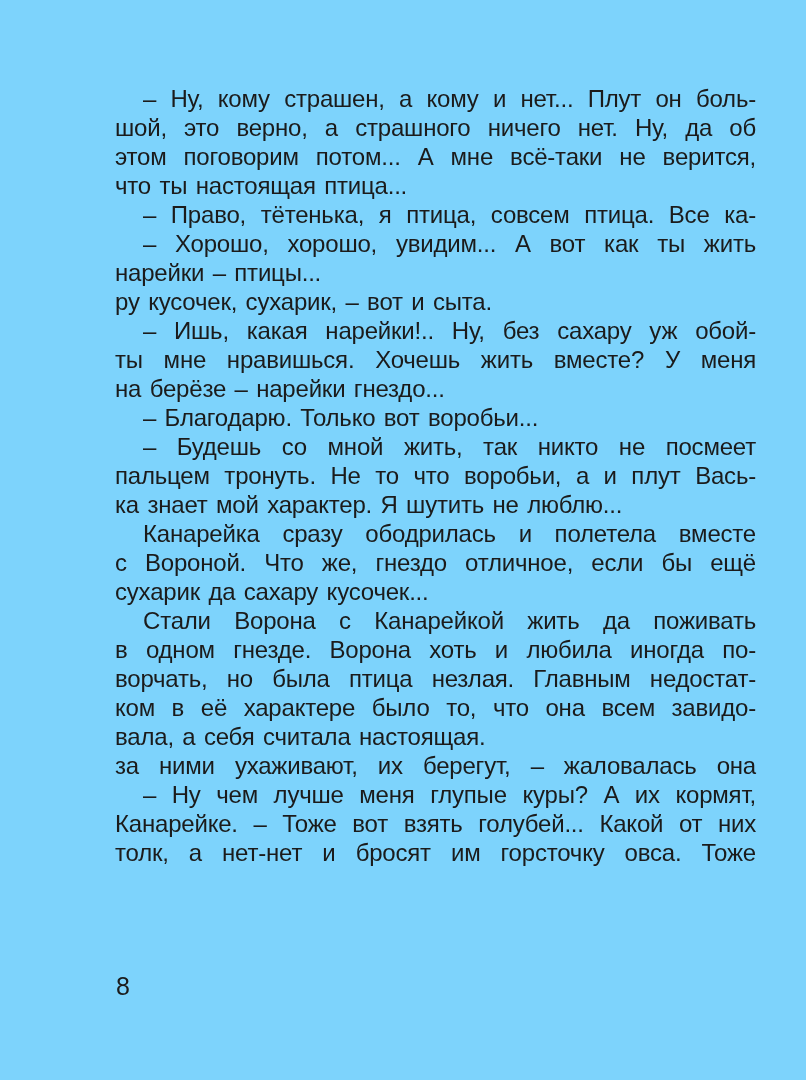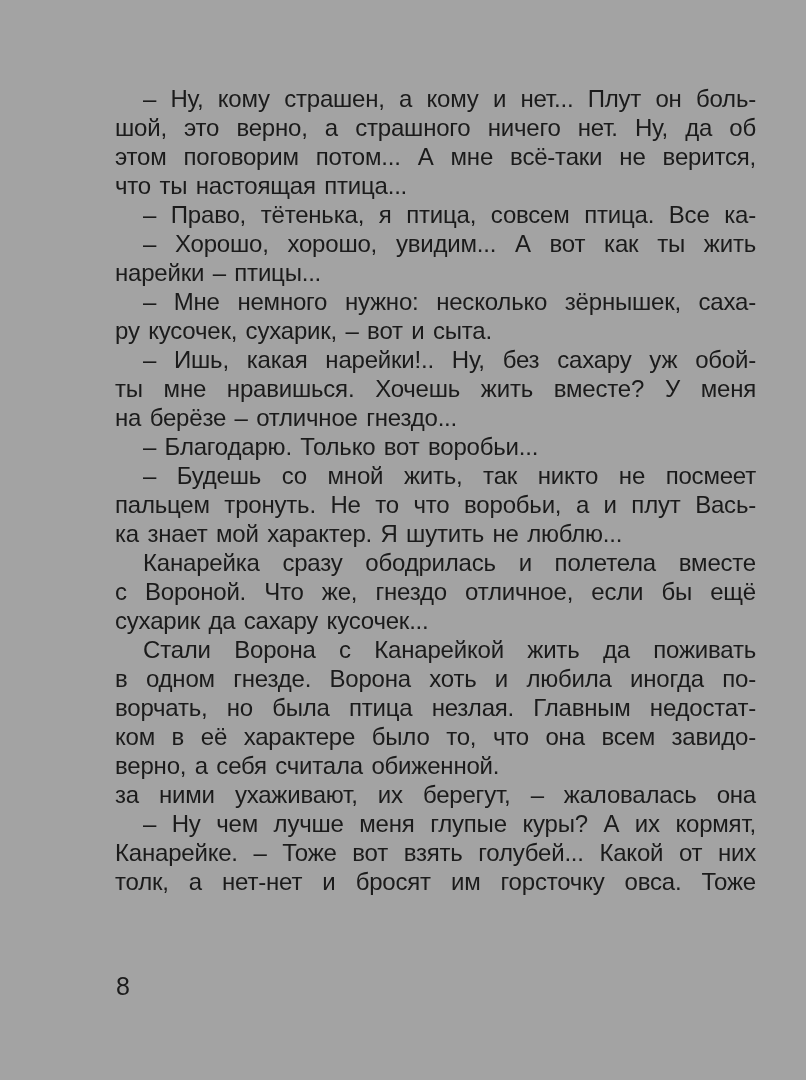"– Ну, кому страшен, а" .book-page { background: #a3a3a3 -> #7dd3fc }
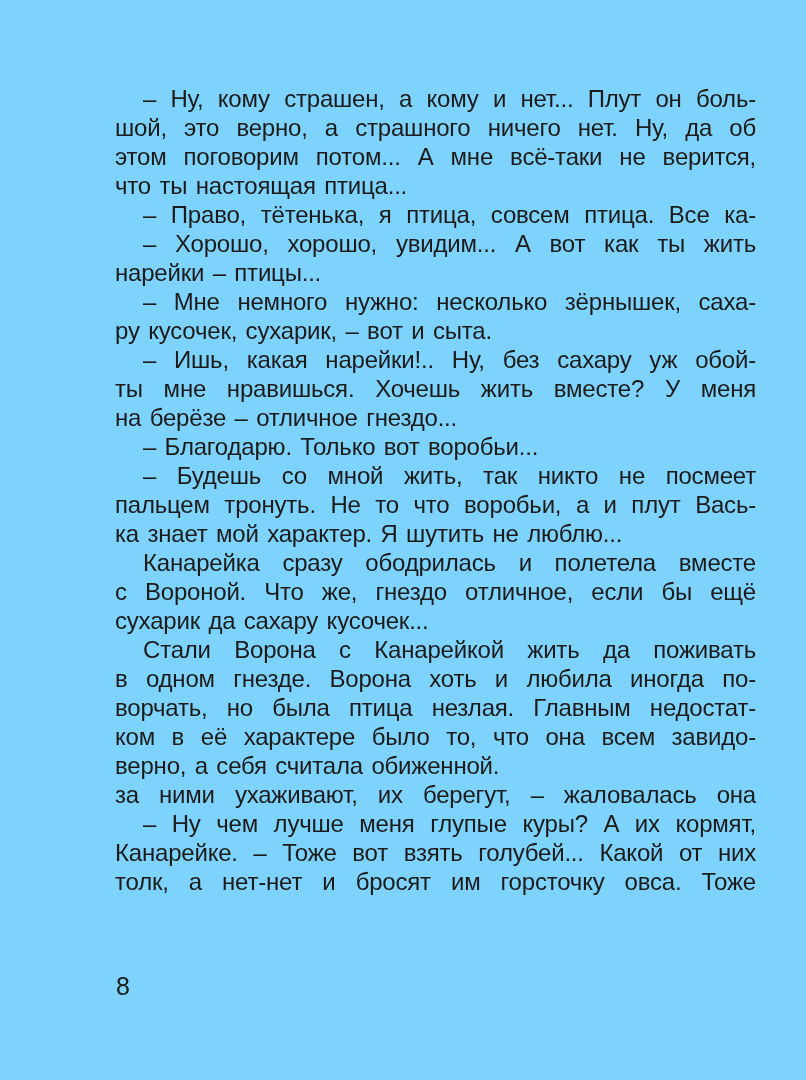"– Мне немного нужно: несколько" div.line { html: <div>– Мне немного нужно: несколько зёрнышек, саха-</div> -> none }
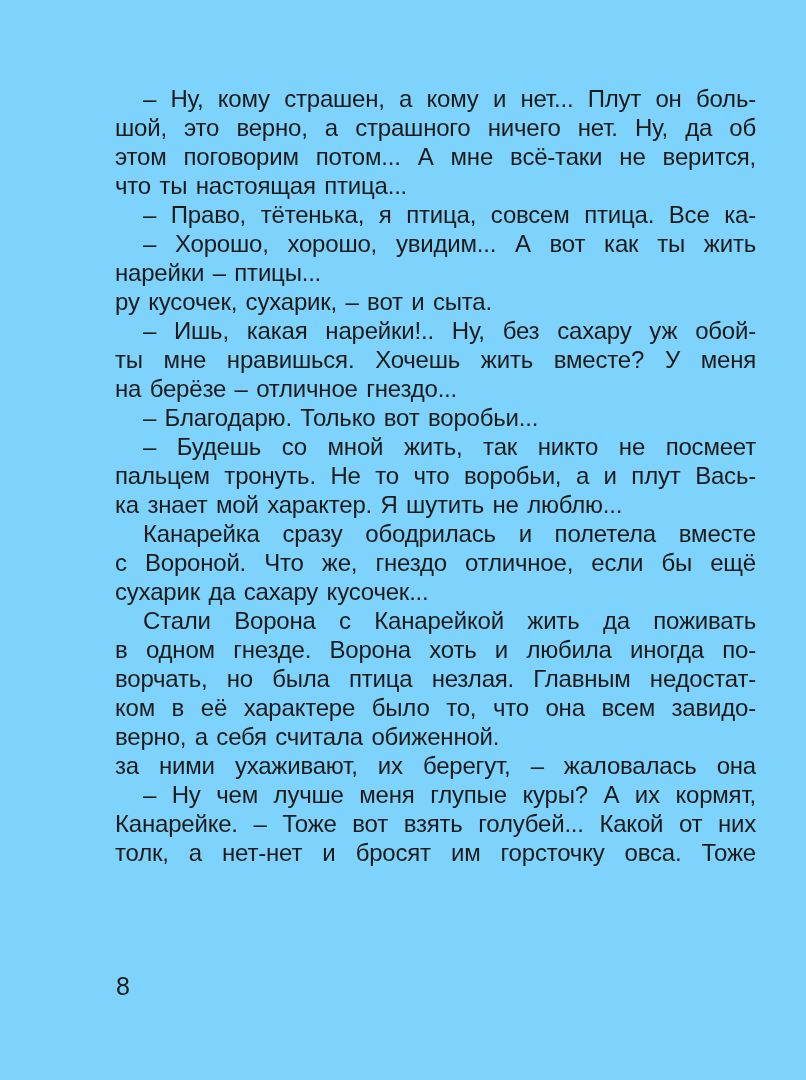"на берёзе – отличное гнездо..." div.line { text: отличное -> нарейки }
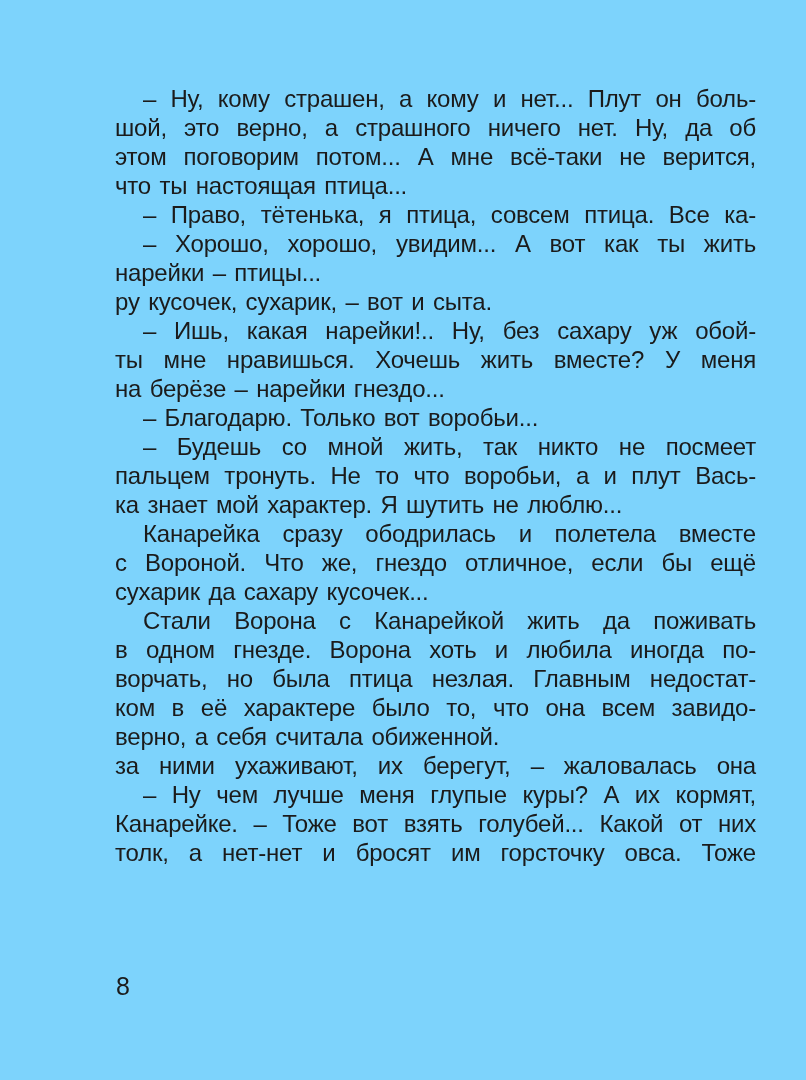"верно, а себя считала обиженной." div.line { text: верно, а себя считала обиженной -> вала, а себя считала настоящая }
